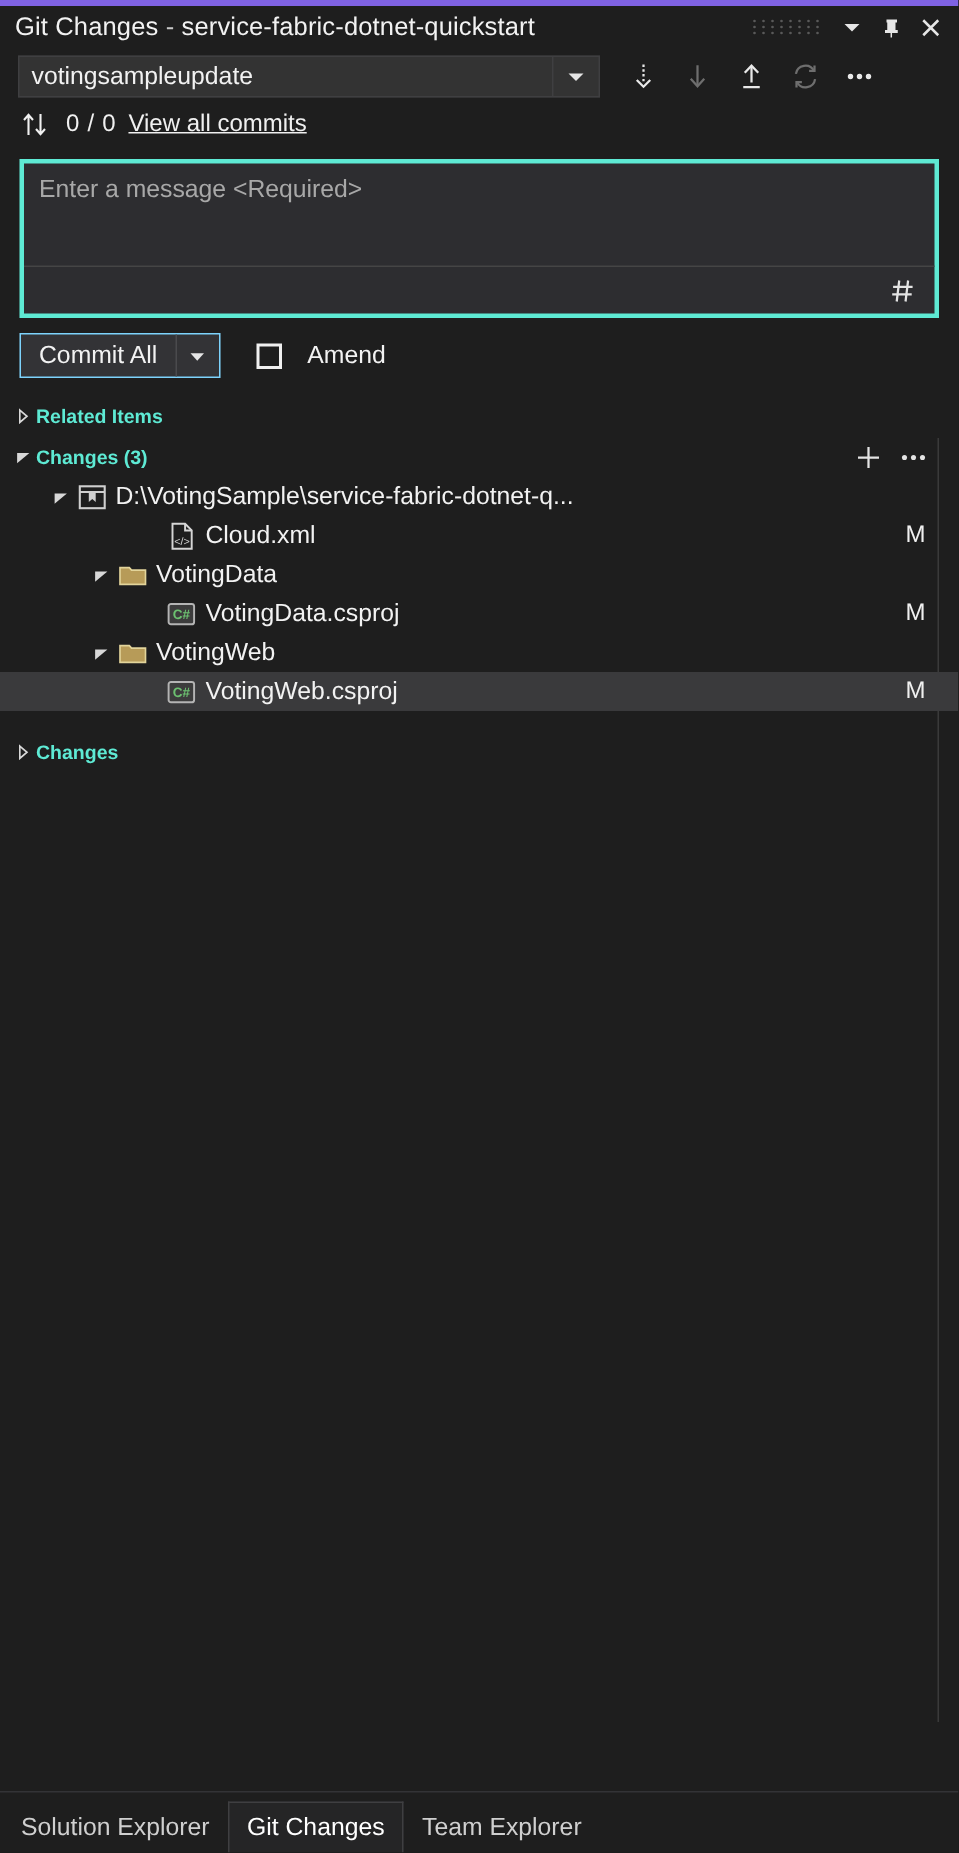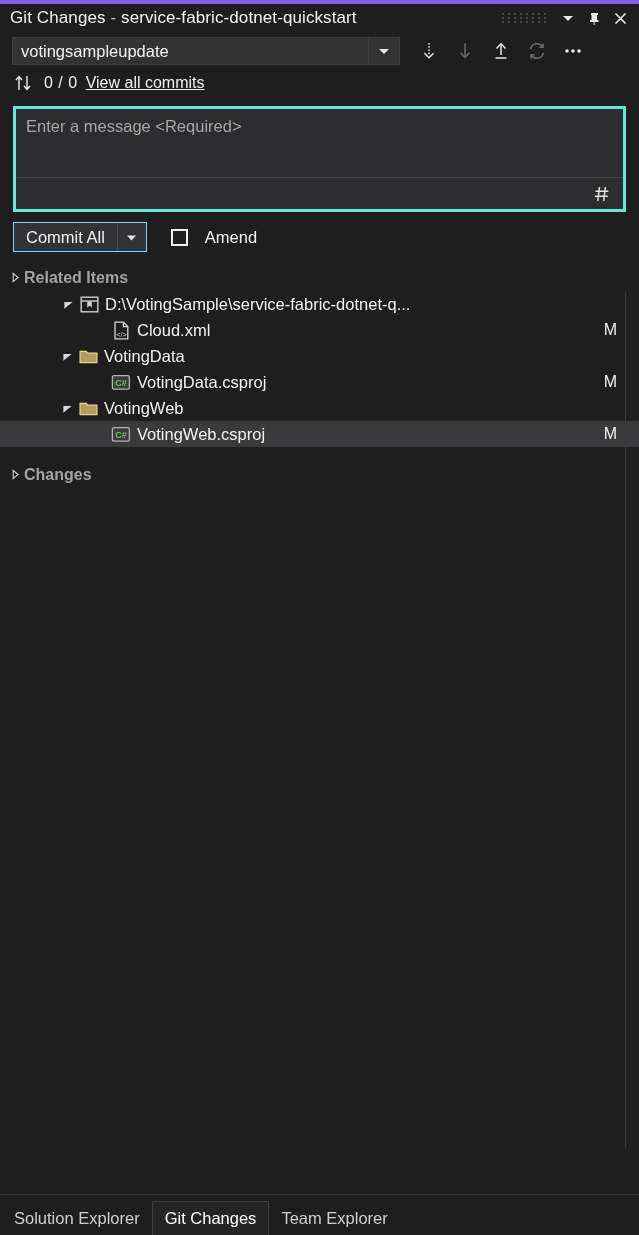"Related Items" .section-title { color: #a3a3a3 -> #5eead4; font-size: 16px -> 13px }
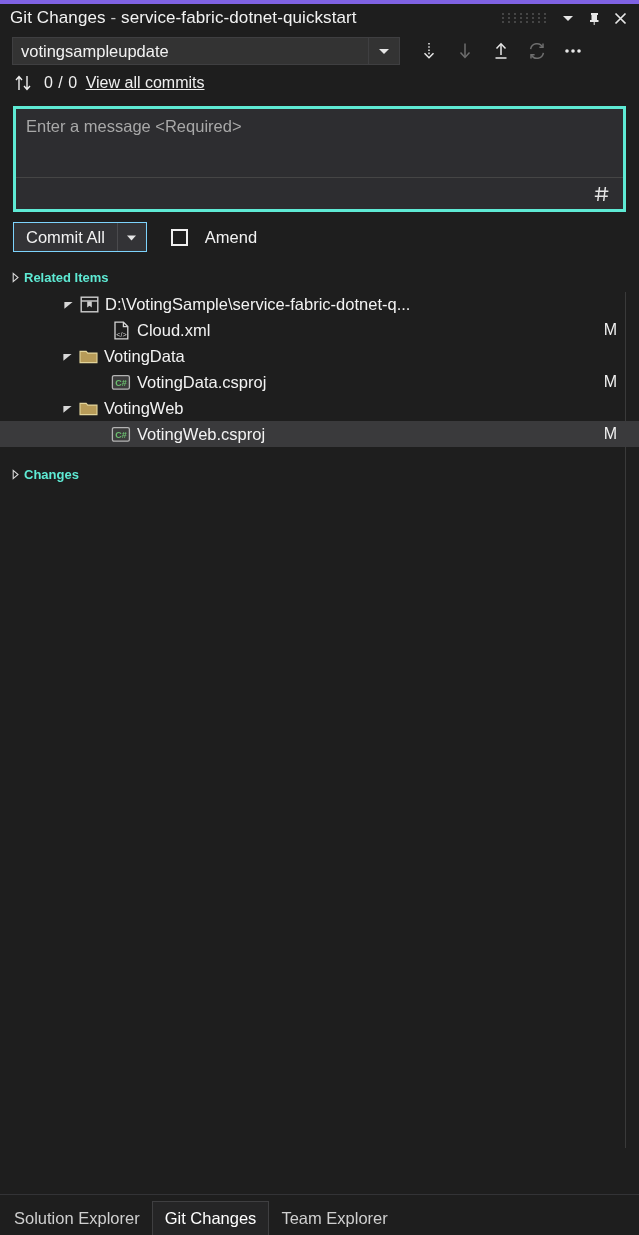"Changes (3)" div.section-hdr { html: none -> <div> <div> <svg> <path></path> </svg> </div> <span>Changes (3)</span> <div> <div> <svg> <path></path> </svg> </div> <div> <svg> <circle></circle> <circle></circle> <circle></circle> </svg> </div> </div> </div> }
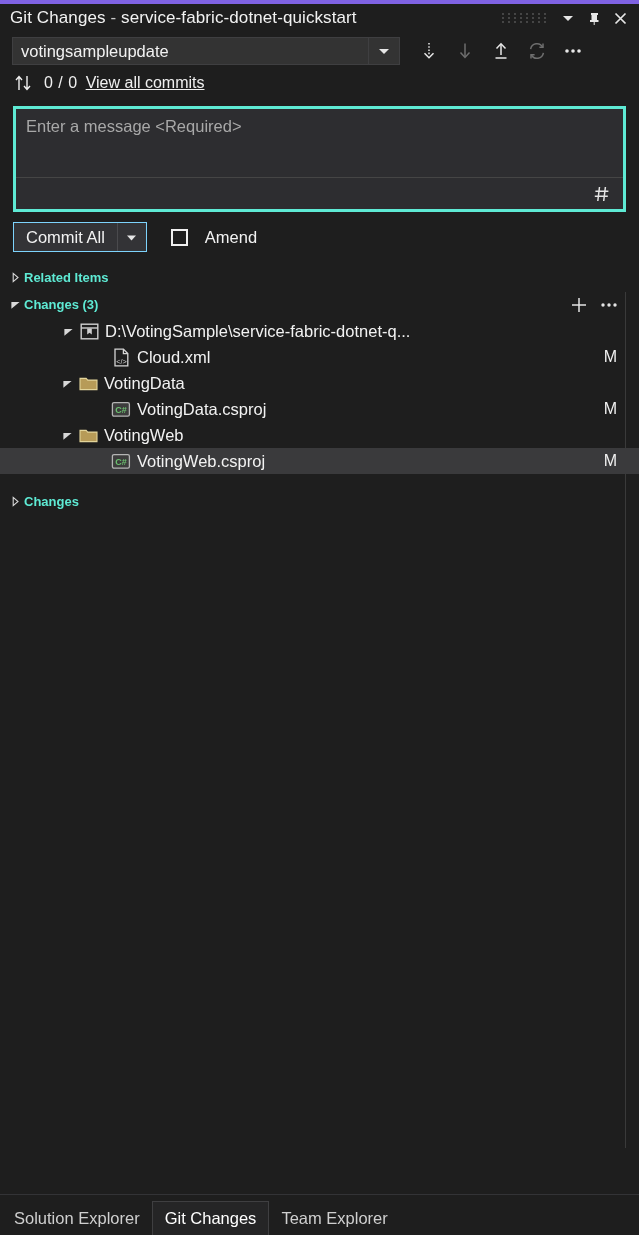"D:\VotingSample\service-fabric-dotnet-q." .indent-1 { margin-left: 28px -> none }
